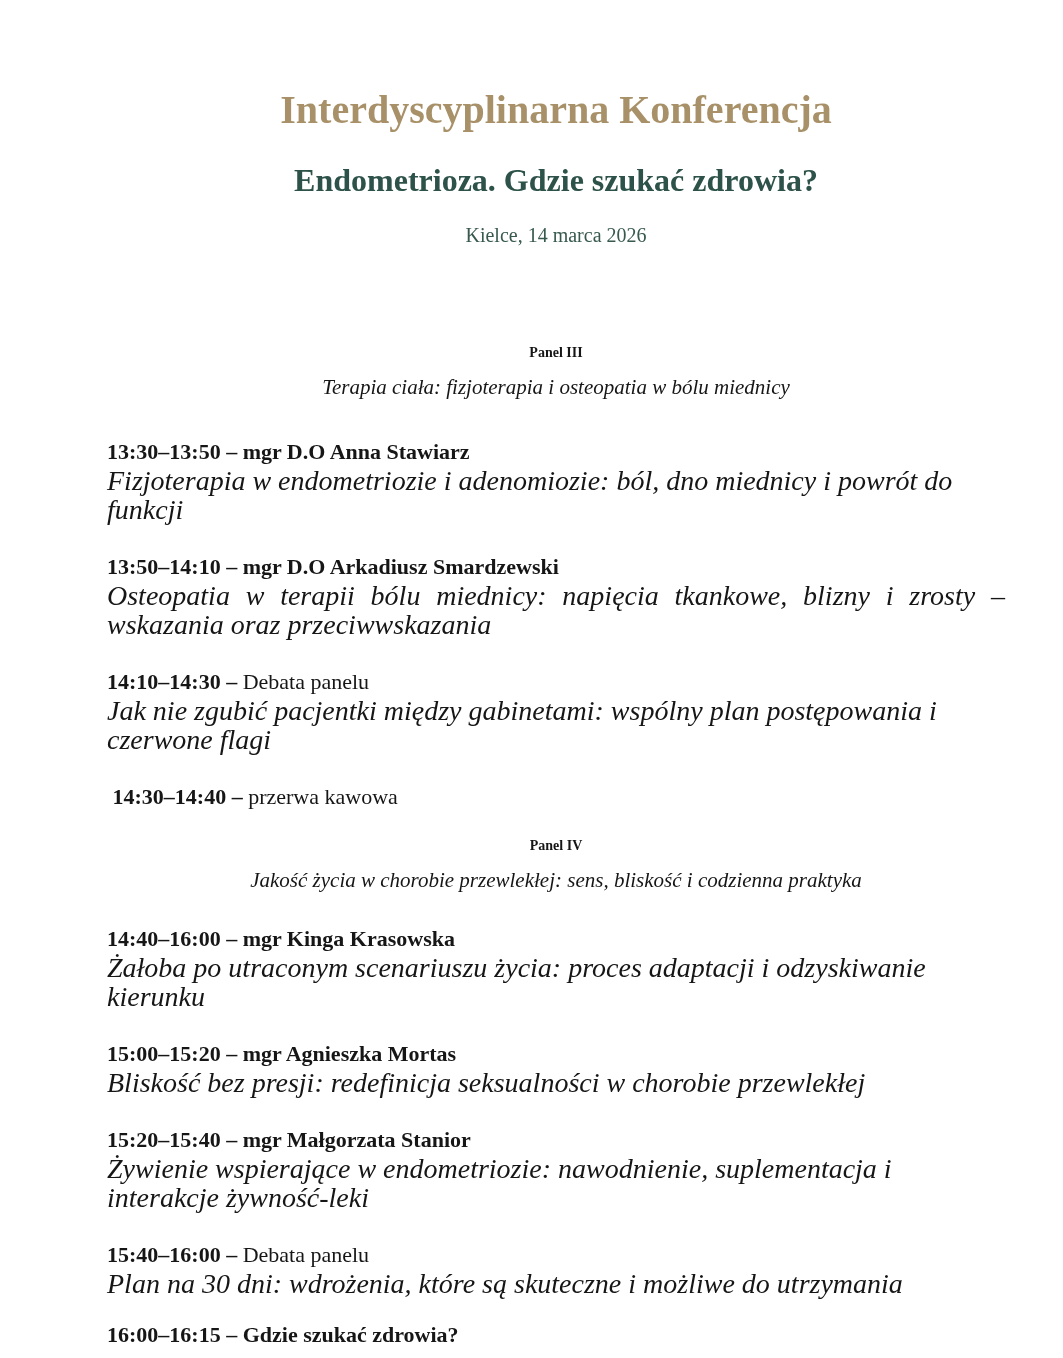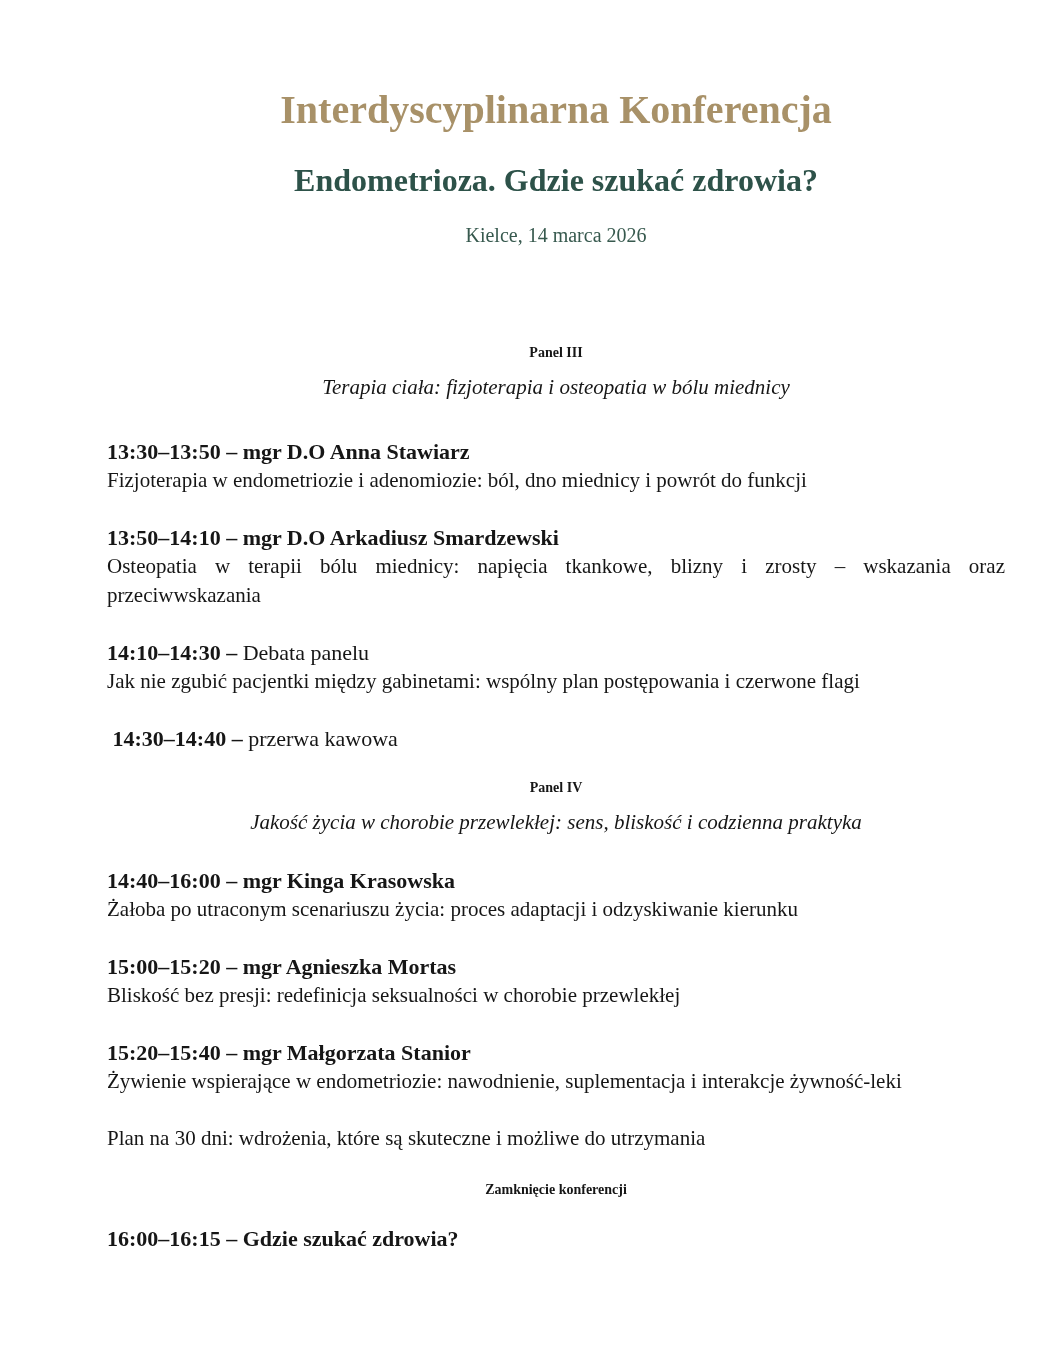"Fizjoterapia w endometriozie i" .topic { font-size: 21px -> 28px; font-style: none -> italic }
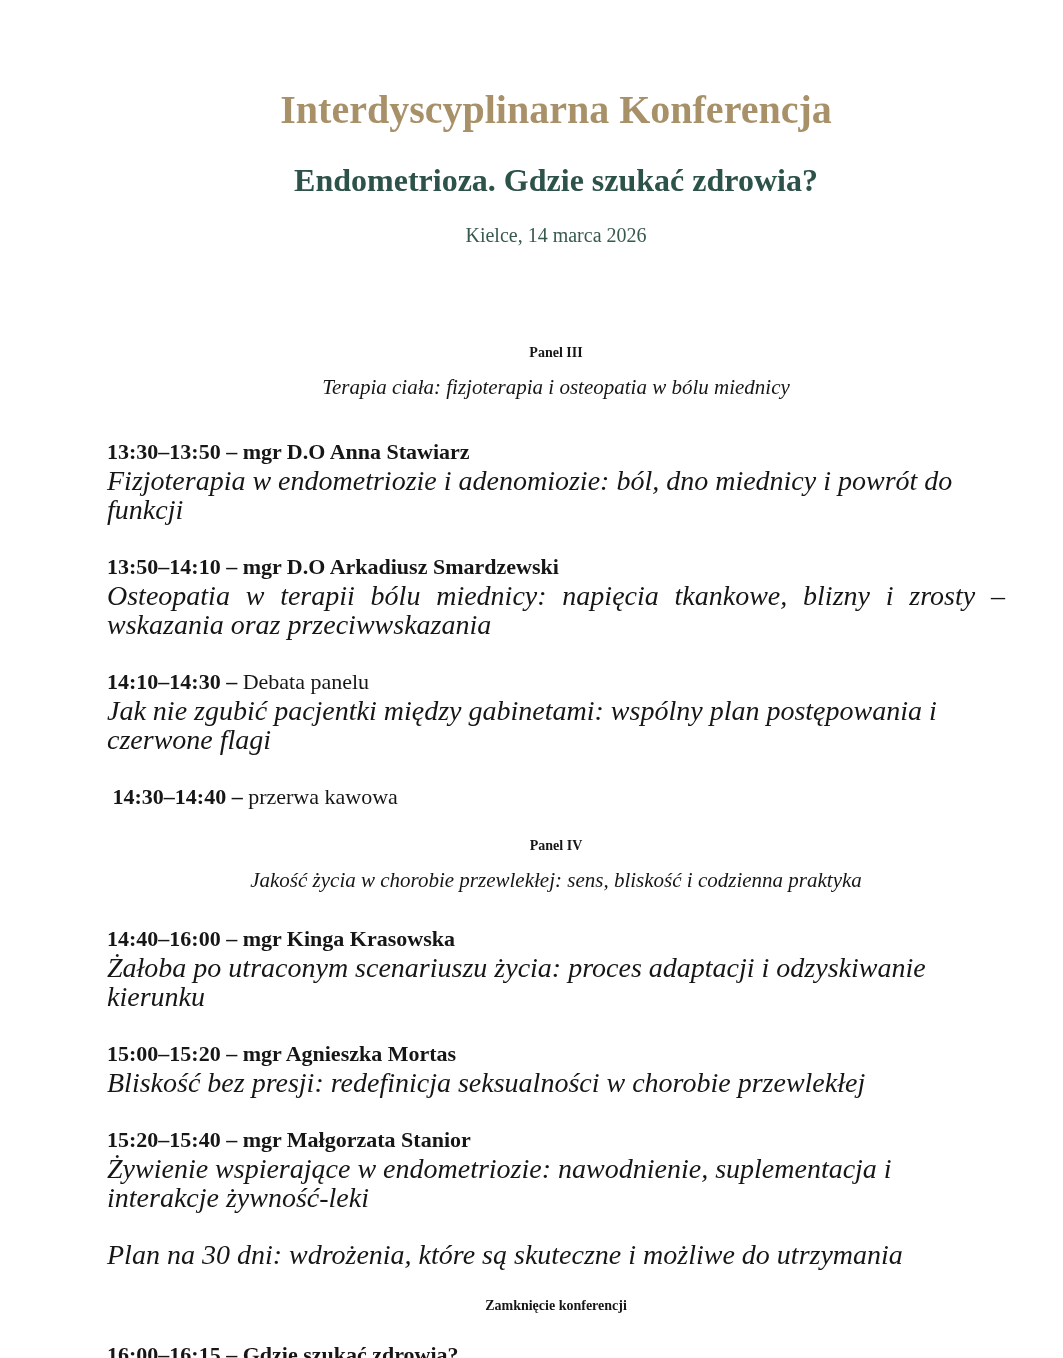"15:40–16:00 – Debata panelu" p.line { html: none -> <p><span>15:40–16:00 –</span><span> Debata panelu</span></p> }
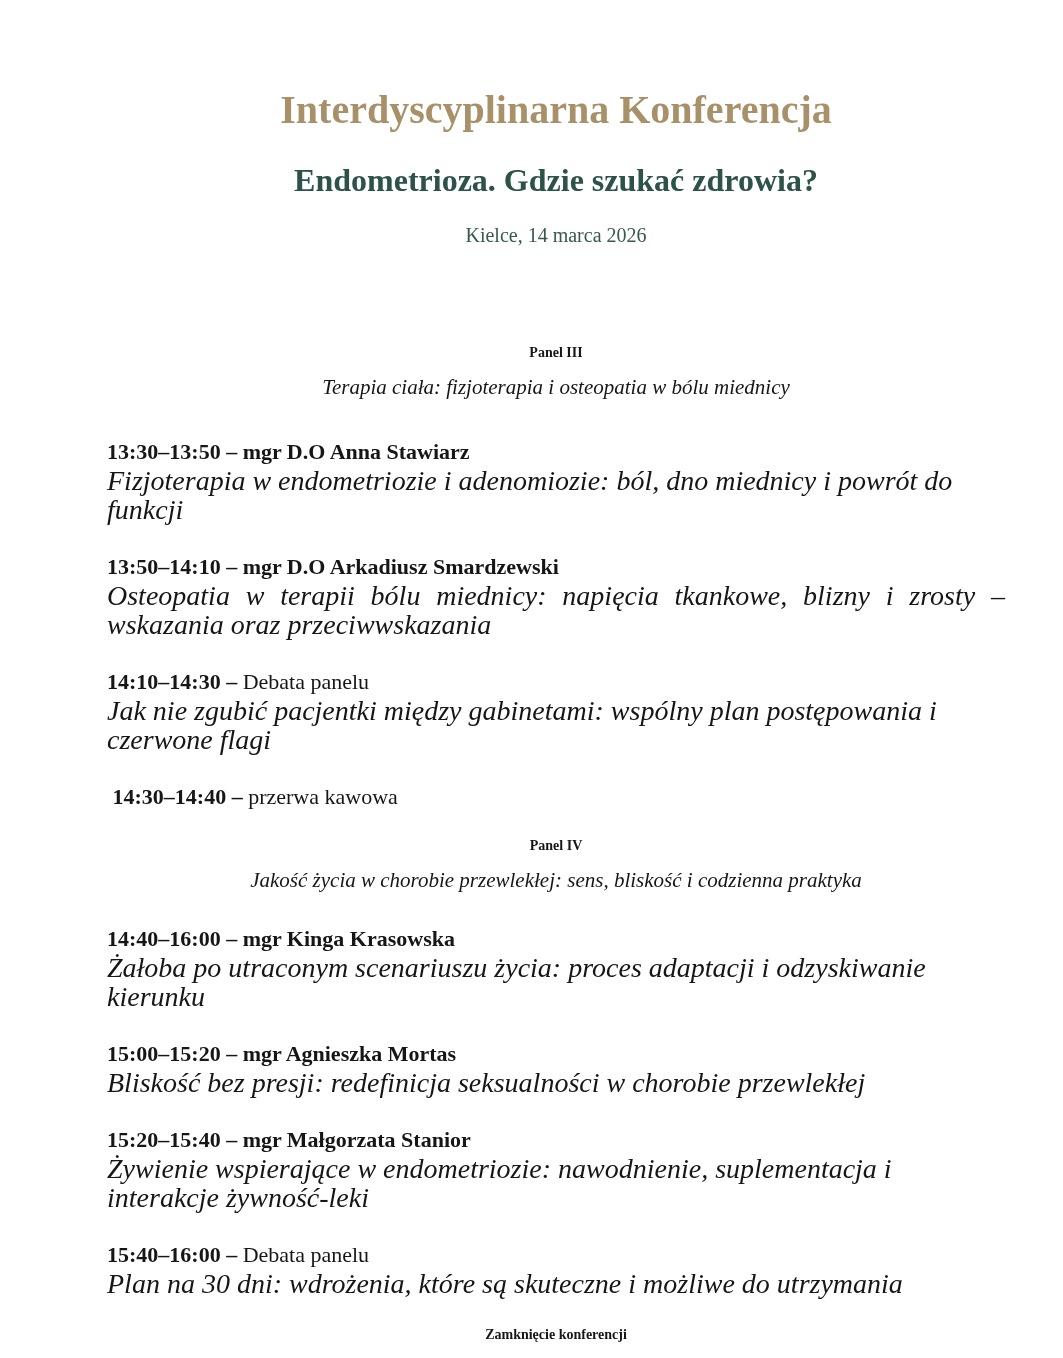"Zamknięcie konferencji" h3.panel-heading { html: <h3>Zamknięcie konferencji</h3> -> none }
